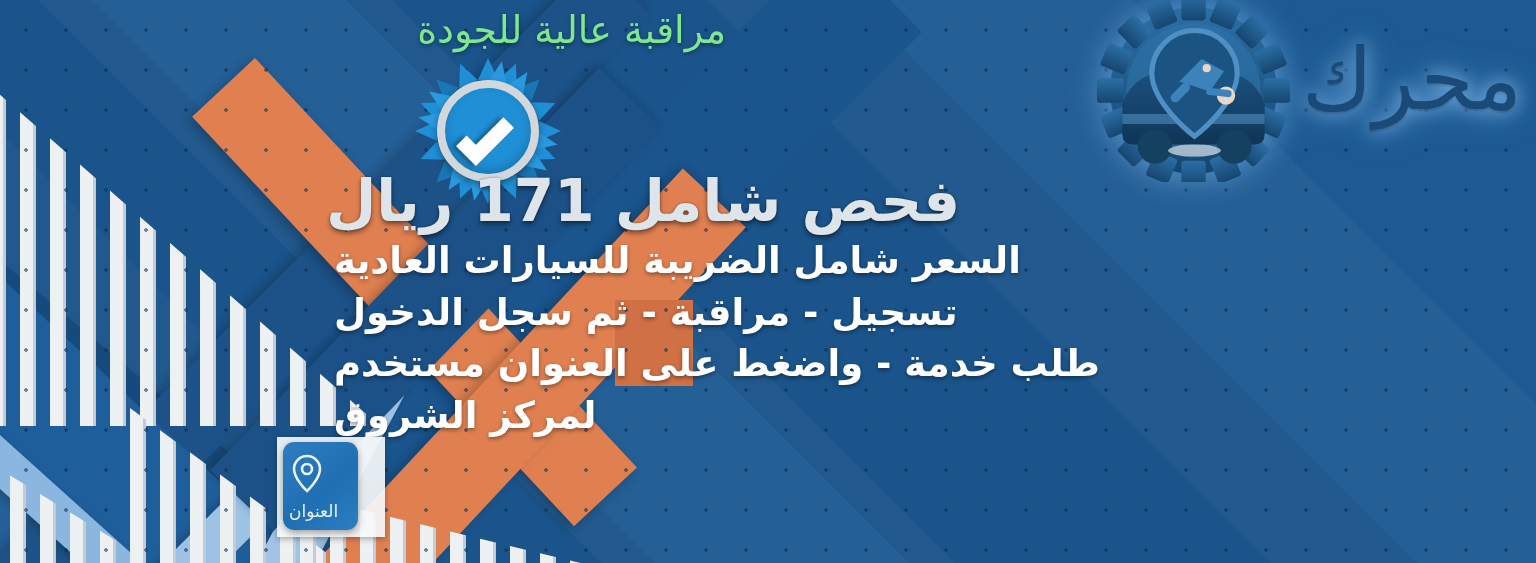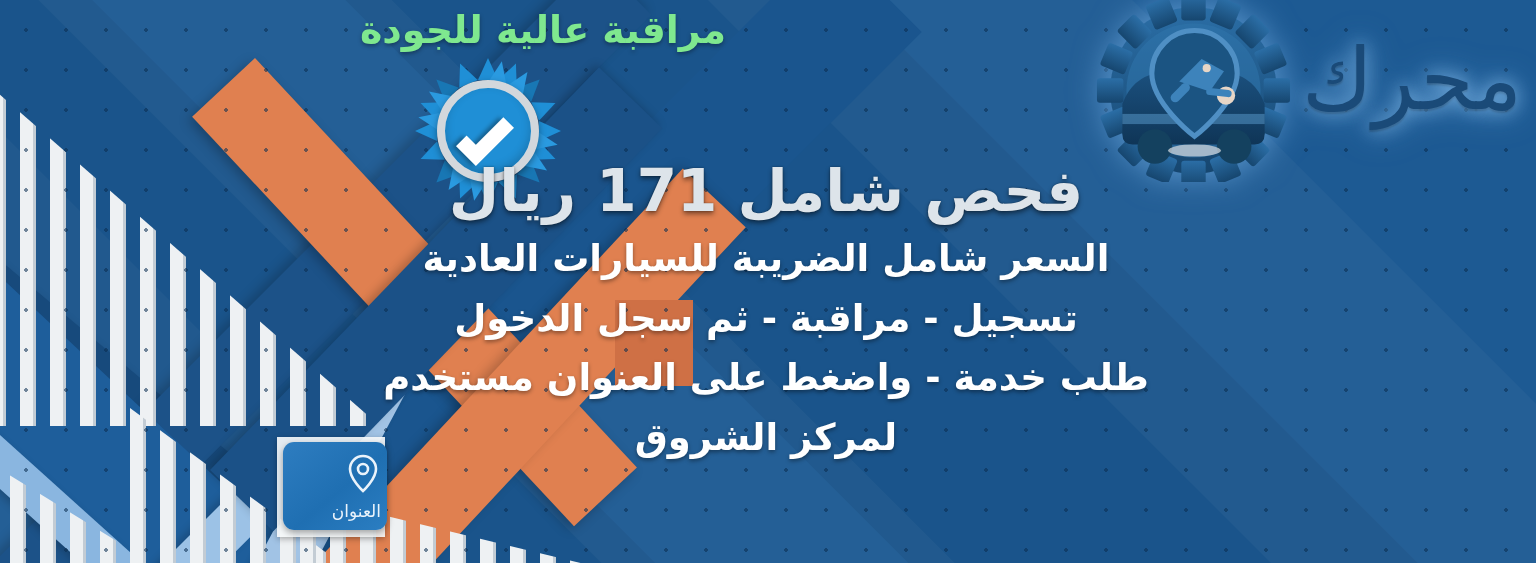"مراقبة عالية للجودة" .tagline { font-weight: 700 -> 400 }
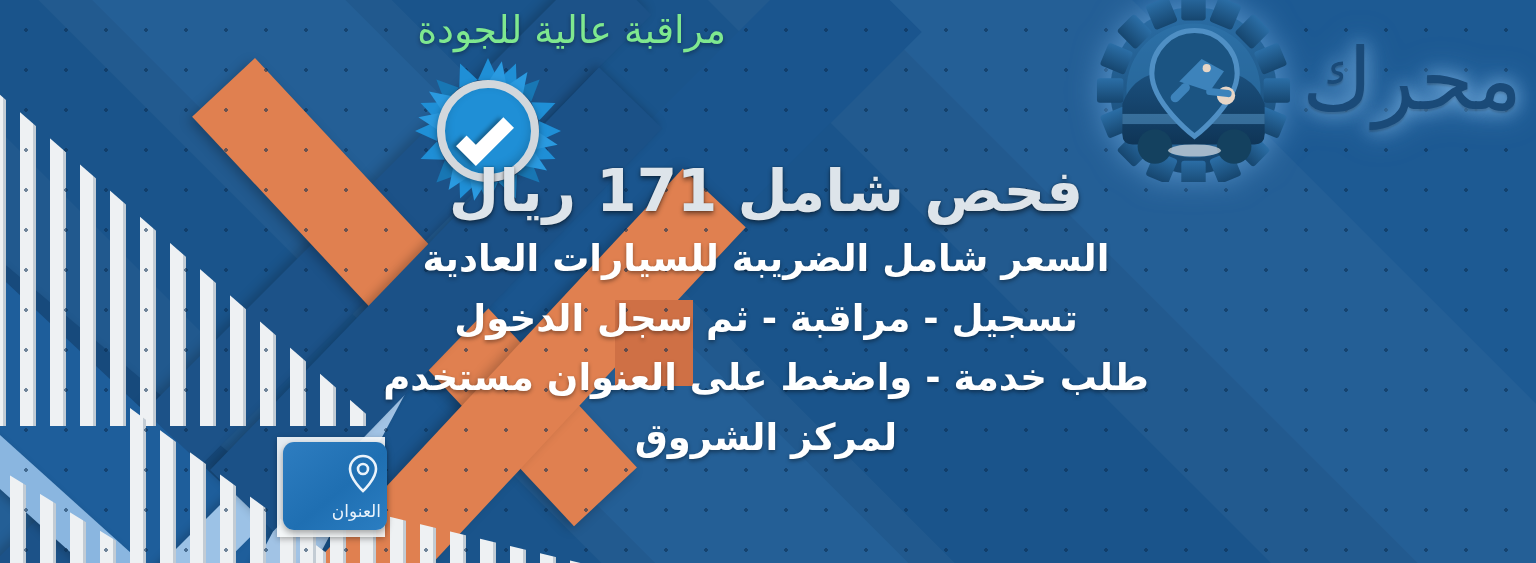"فحص شامل 171 ريال" .copy { text-align: center -> left; top: 162px -> 172px }
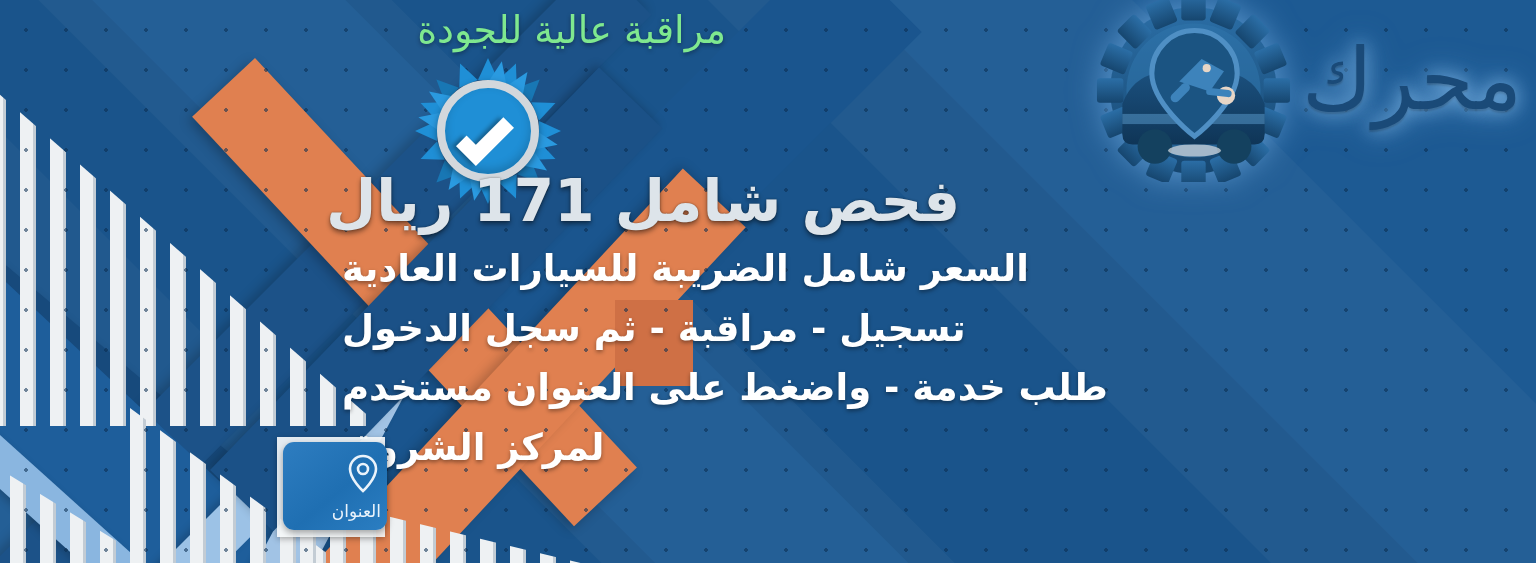"السعر شامل الضريبة للسيارات العادية" .line { margin: 16px -> 8px }
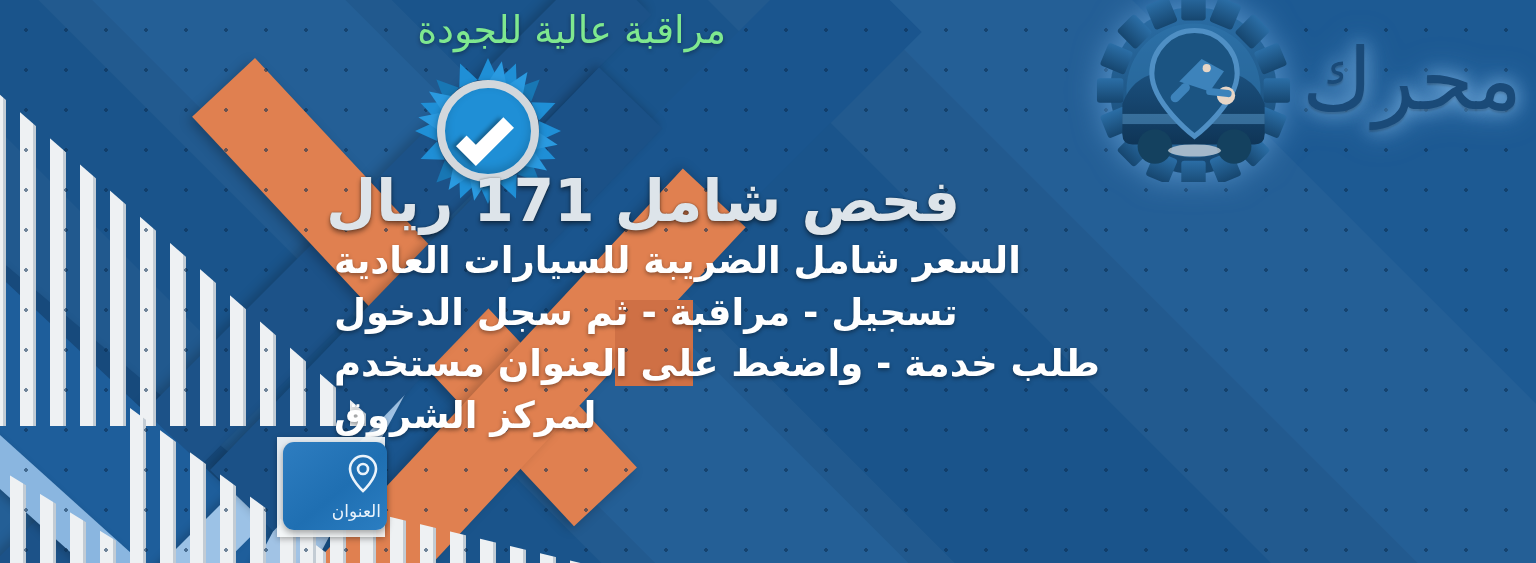"العنوان" .addr-btn { align-items: flex-start -> flex-end; width: 104px -> 75px }
